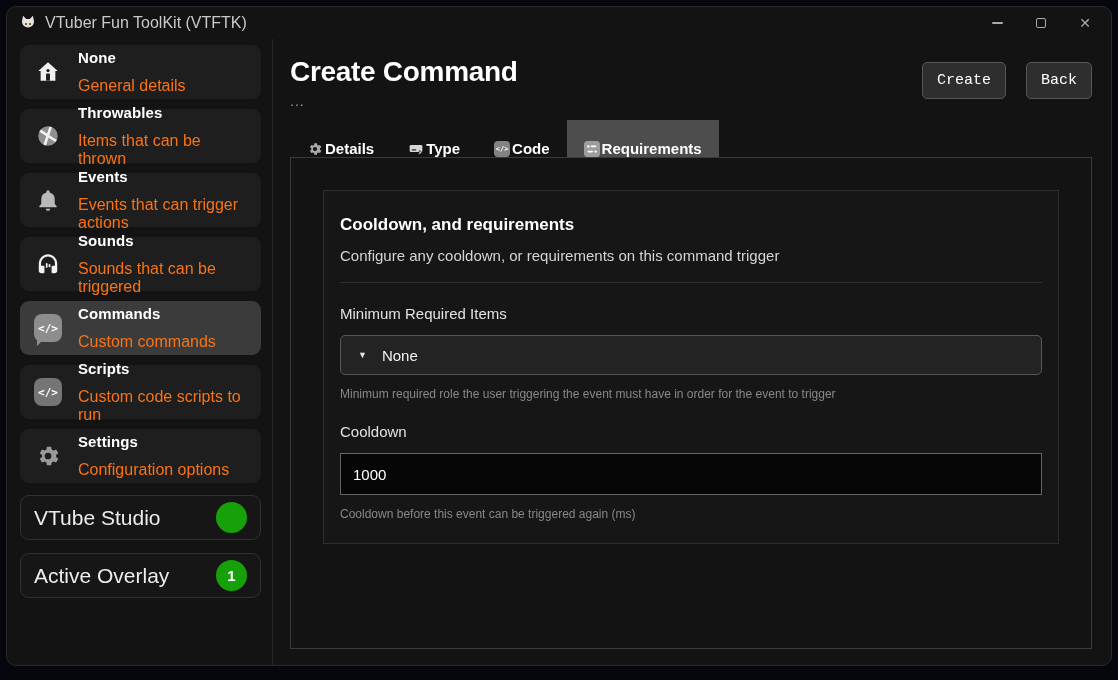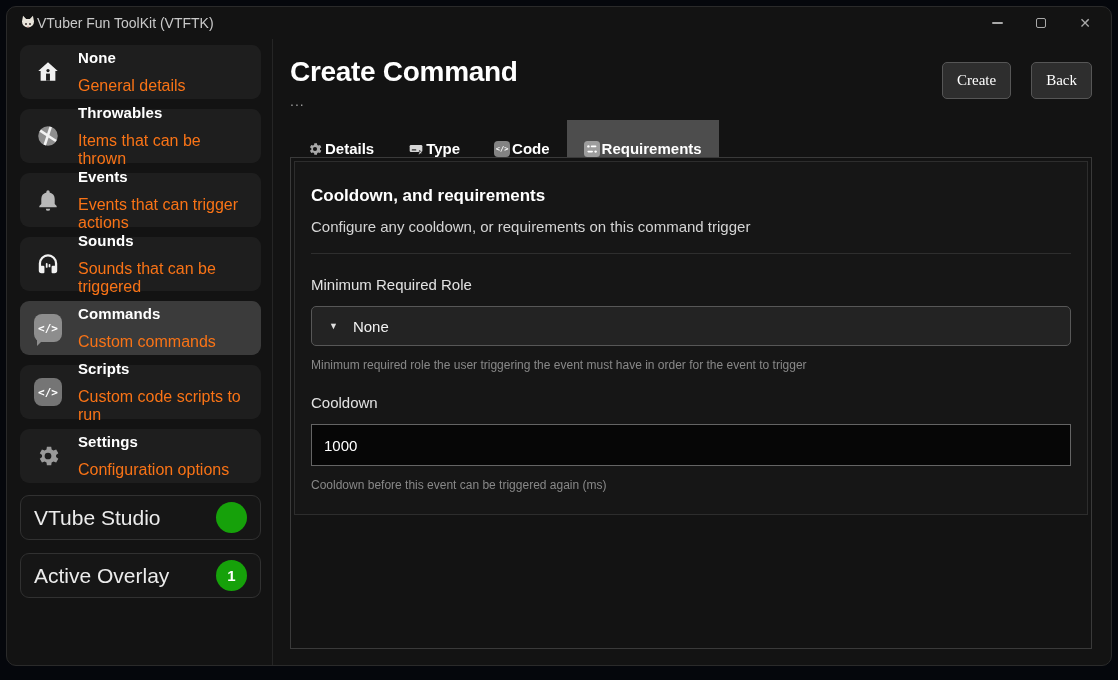"VTuber Fun ToolKit (VTFTK)" .titlebar-title { font-size: 14px -> 16px; margin-left: 0 -> 8px }
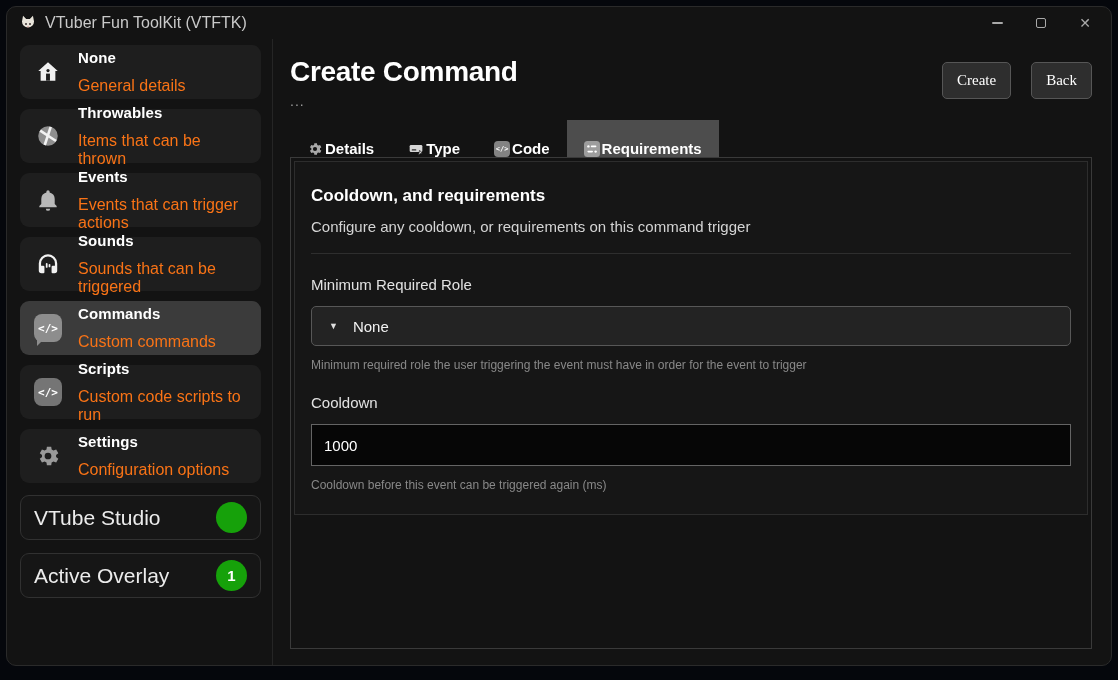"Create" .btn { font-family: Liberation Serif, serif -> Liberation Mono, monospace }
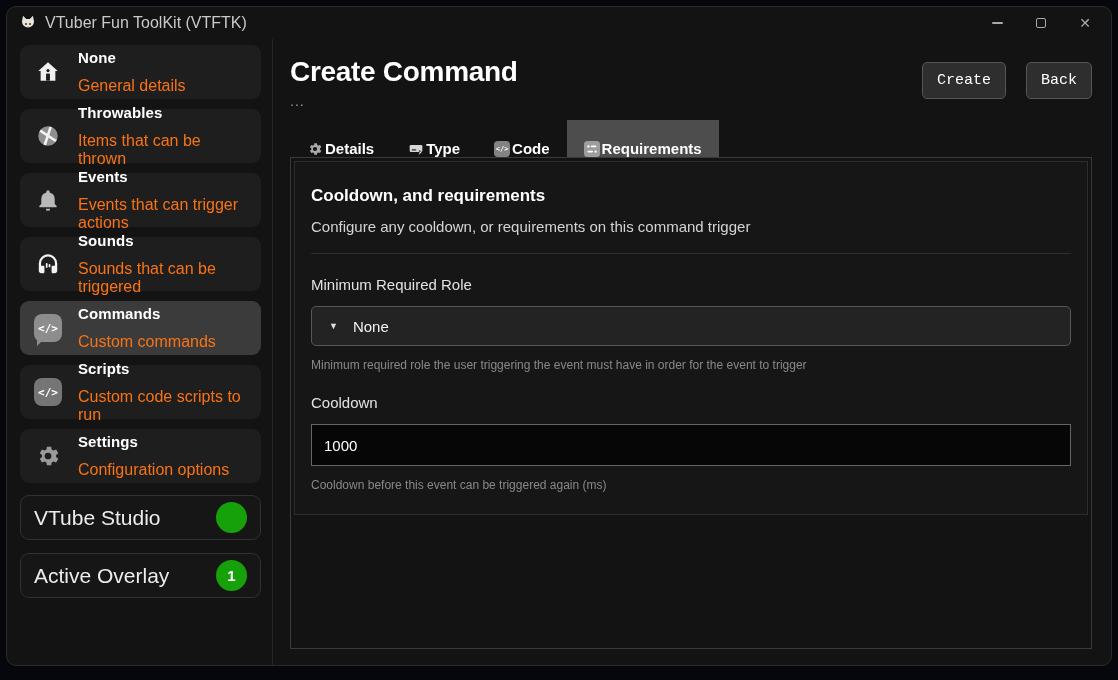"Cooldown, and requirements" .panel { margin: 3px -> 32px }
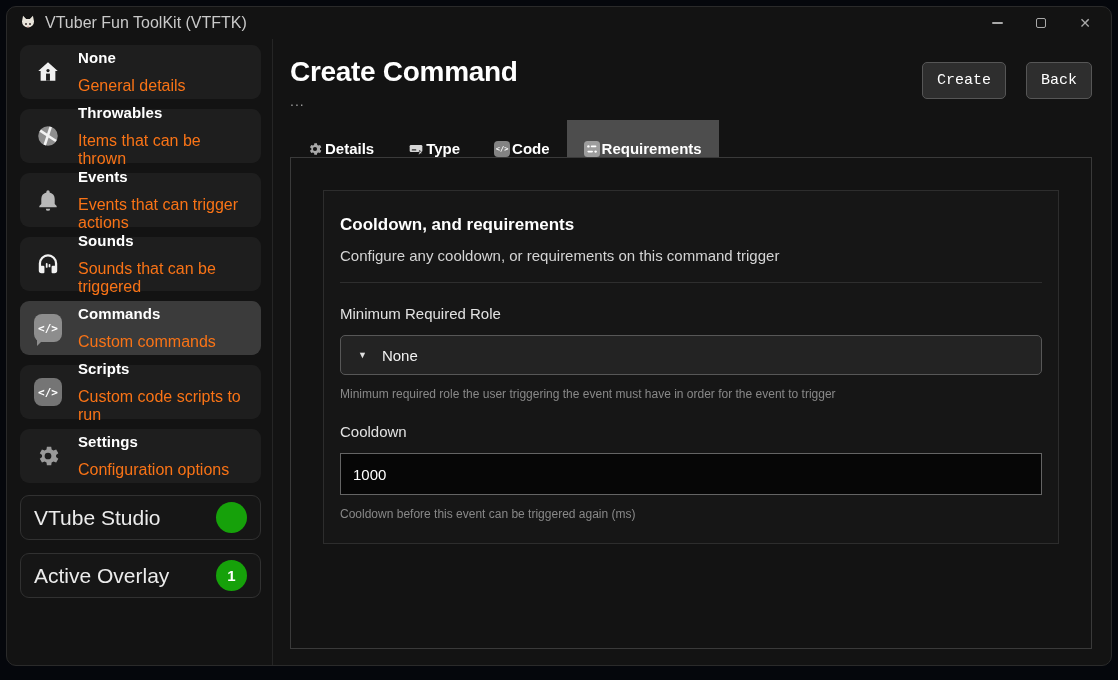"Minimum Required Role" label.field-label { text: Role -> Items }
